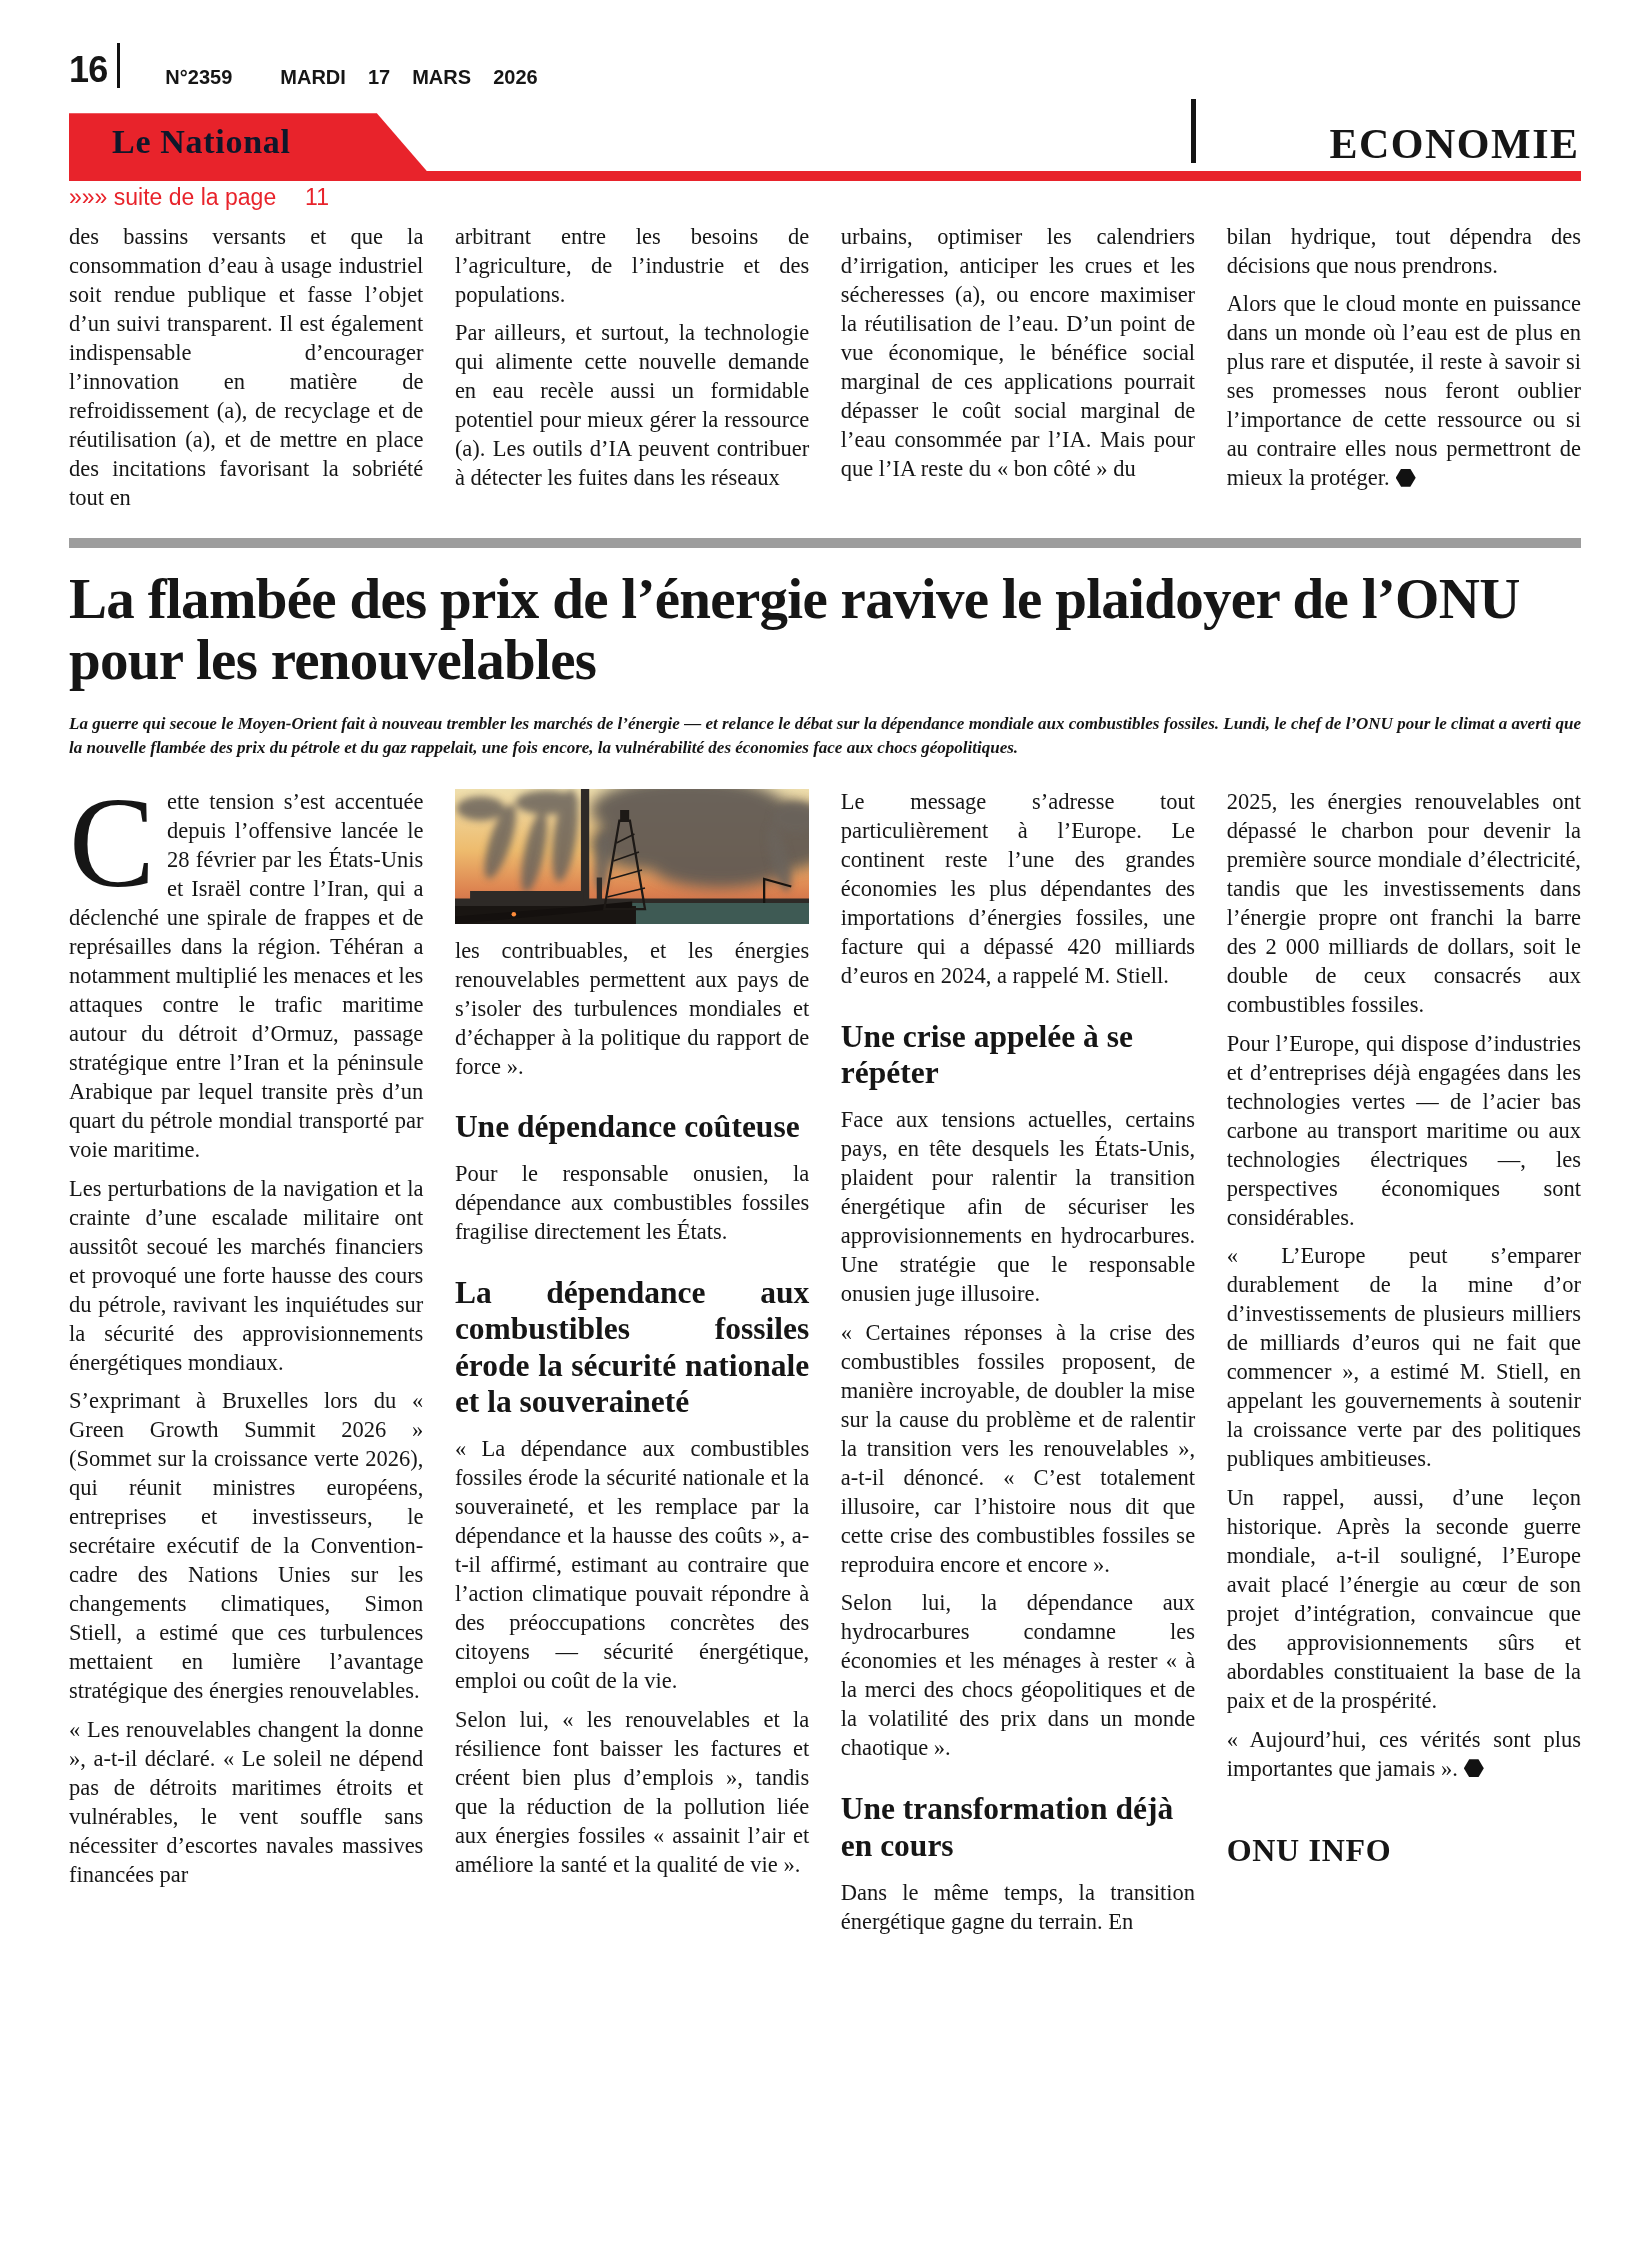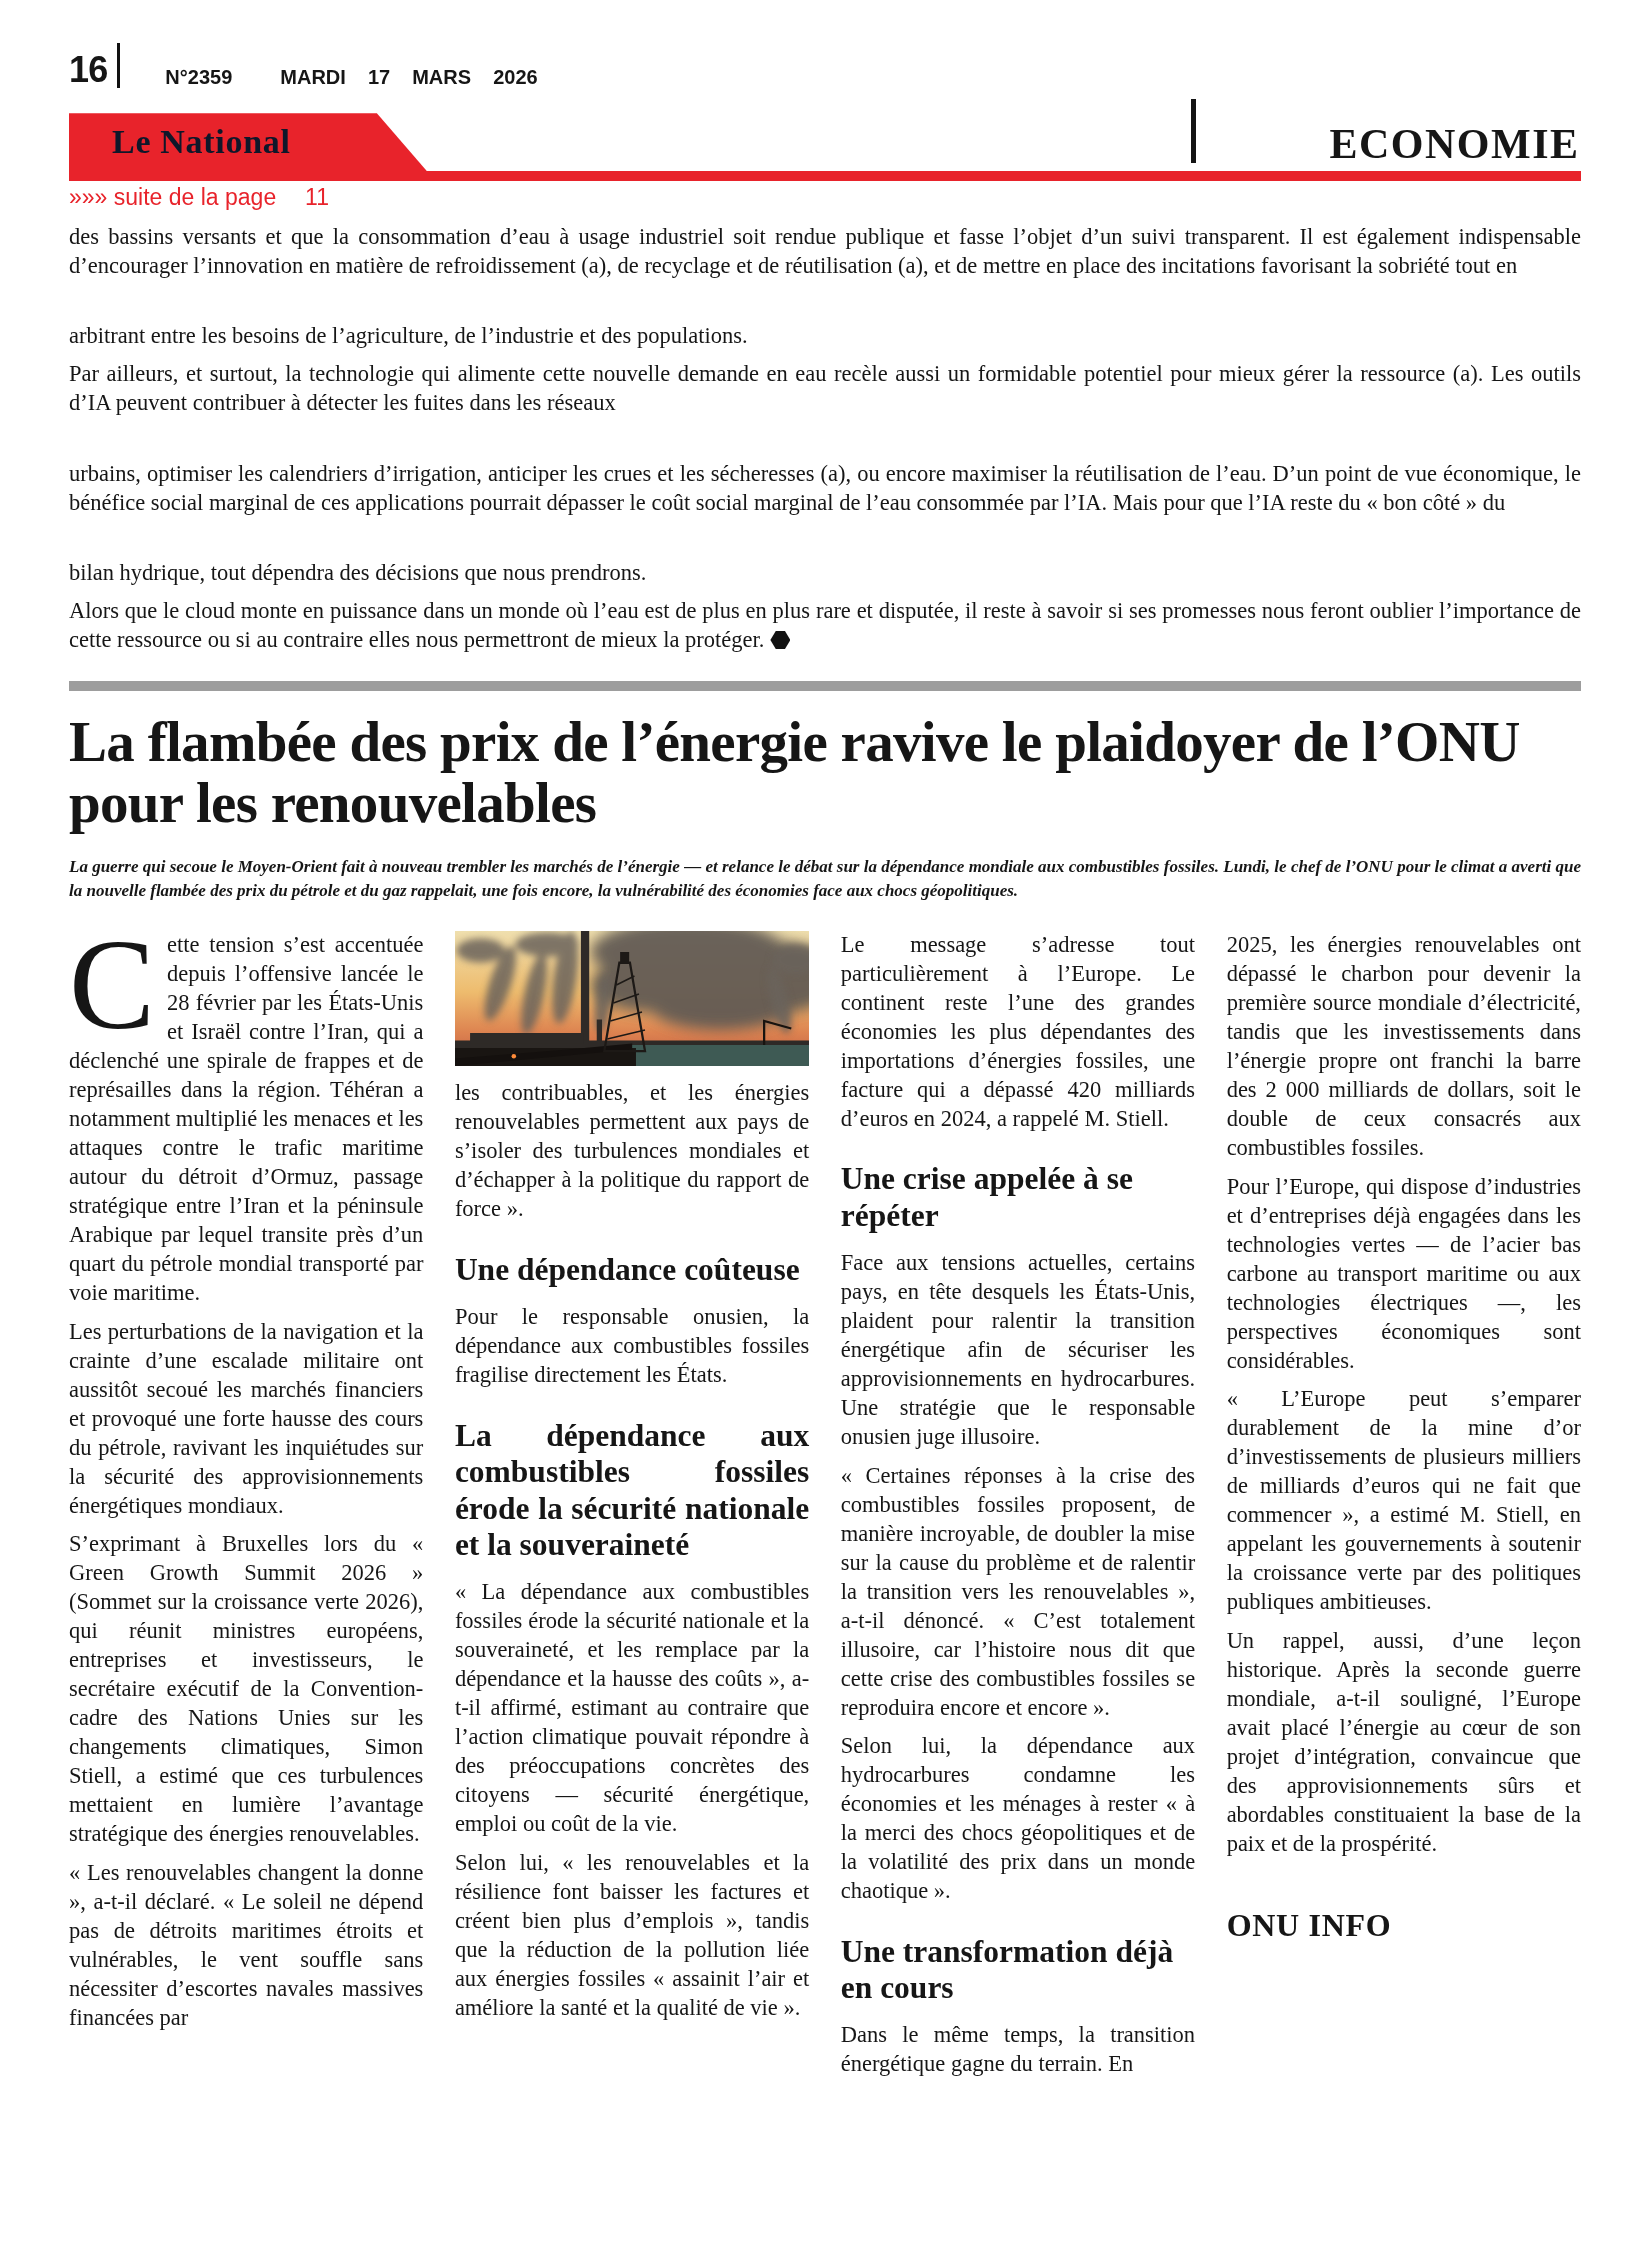"des bassins versants et que" .top-cols { flex-direction: column -> none }
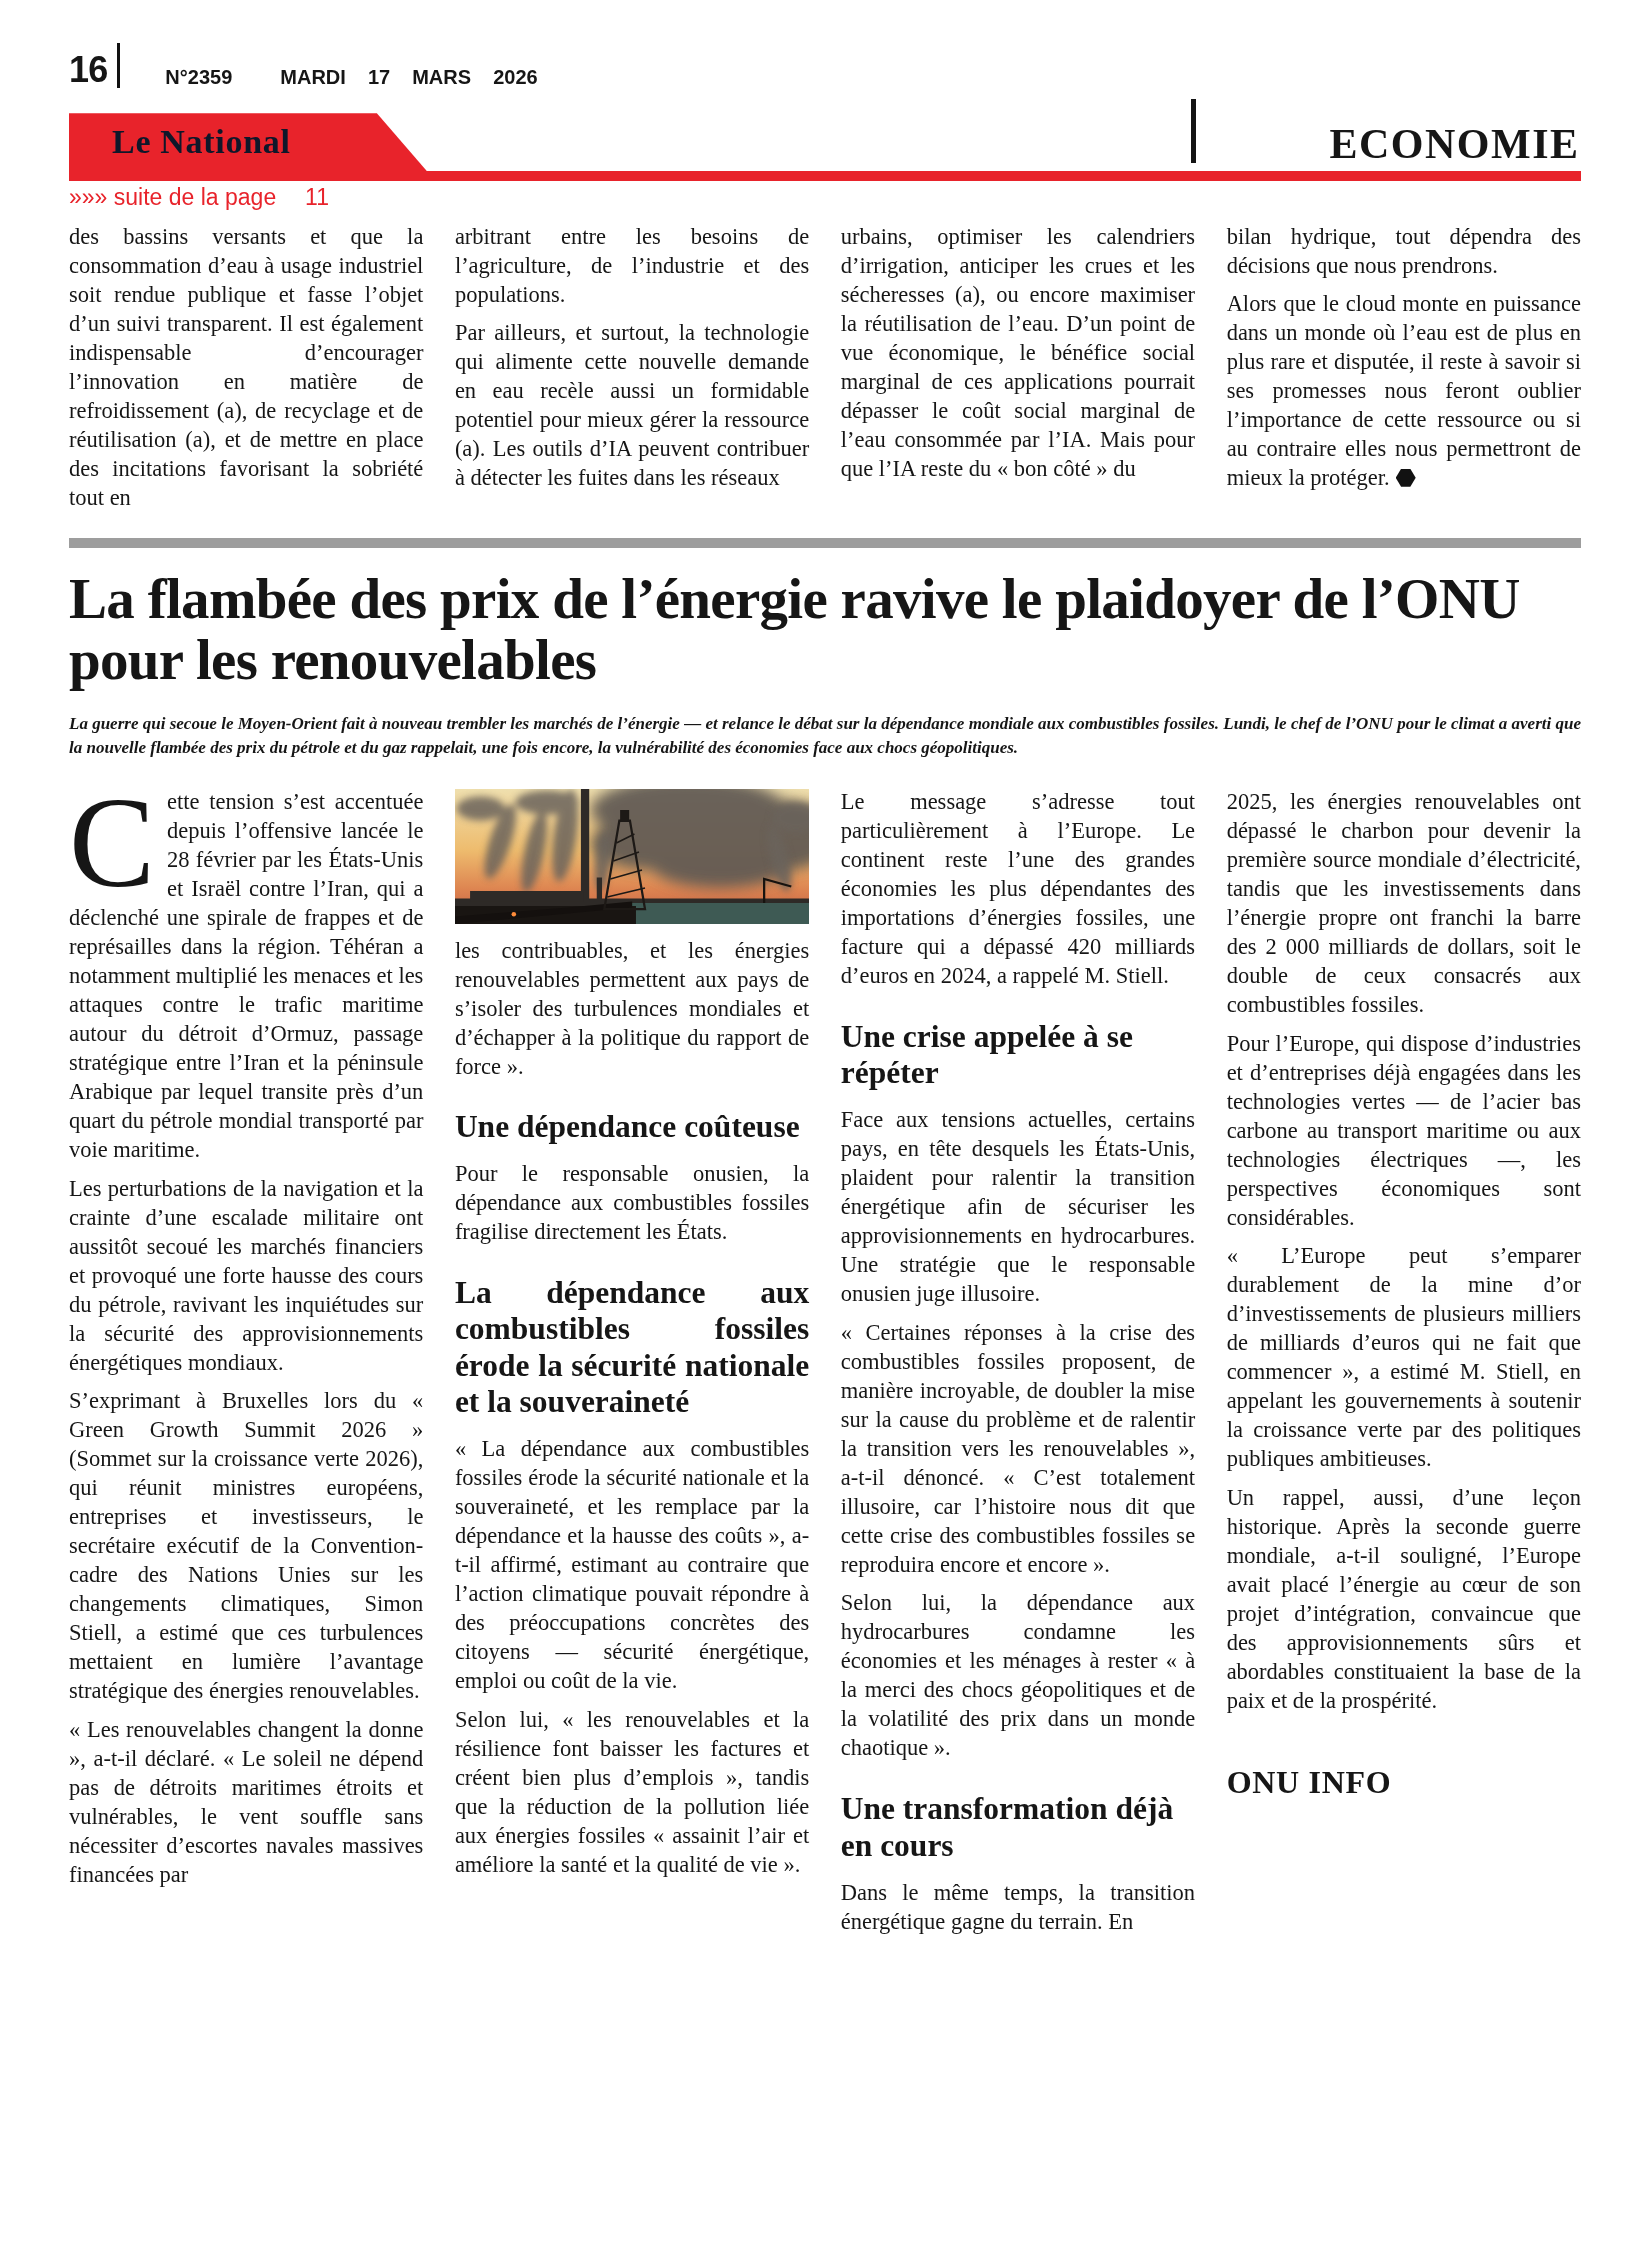"« Aujourd’hui, ces vérités sont" p.para { html: none -> <p><span>« Aujourd’hui, ces vérités sont plus importantes que jamais ».</span><span></span></p> }
